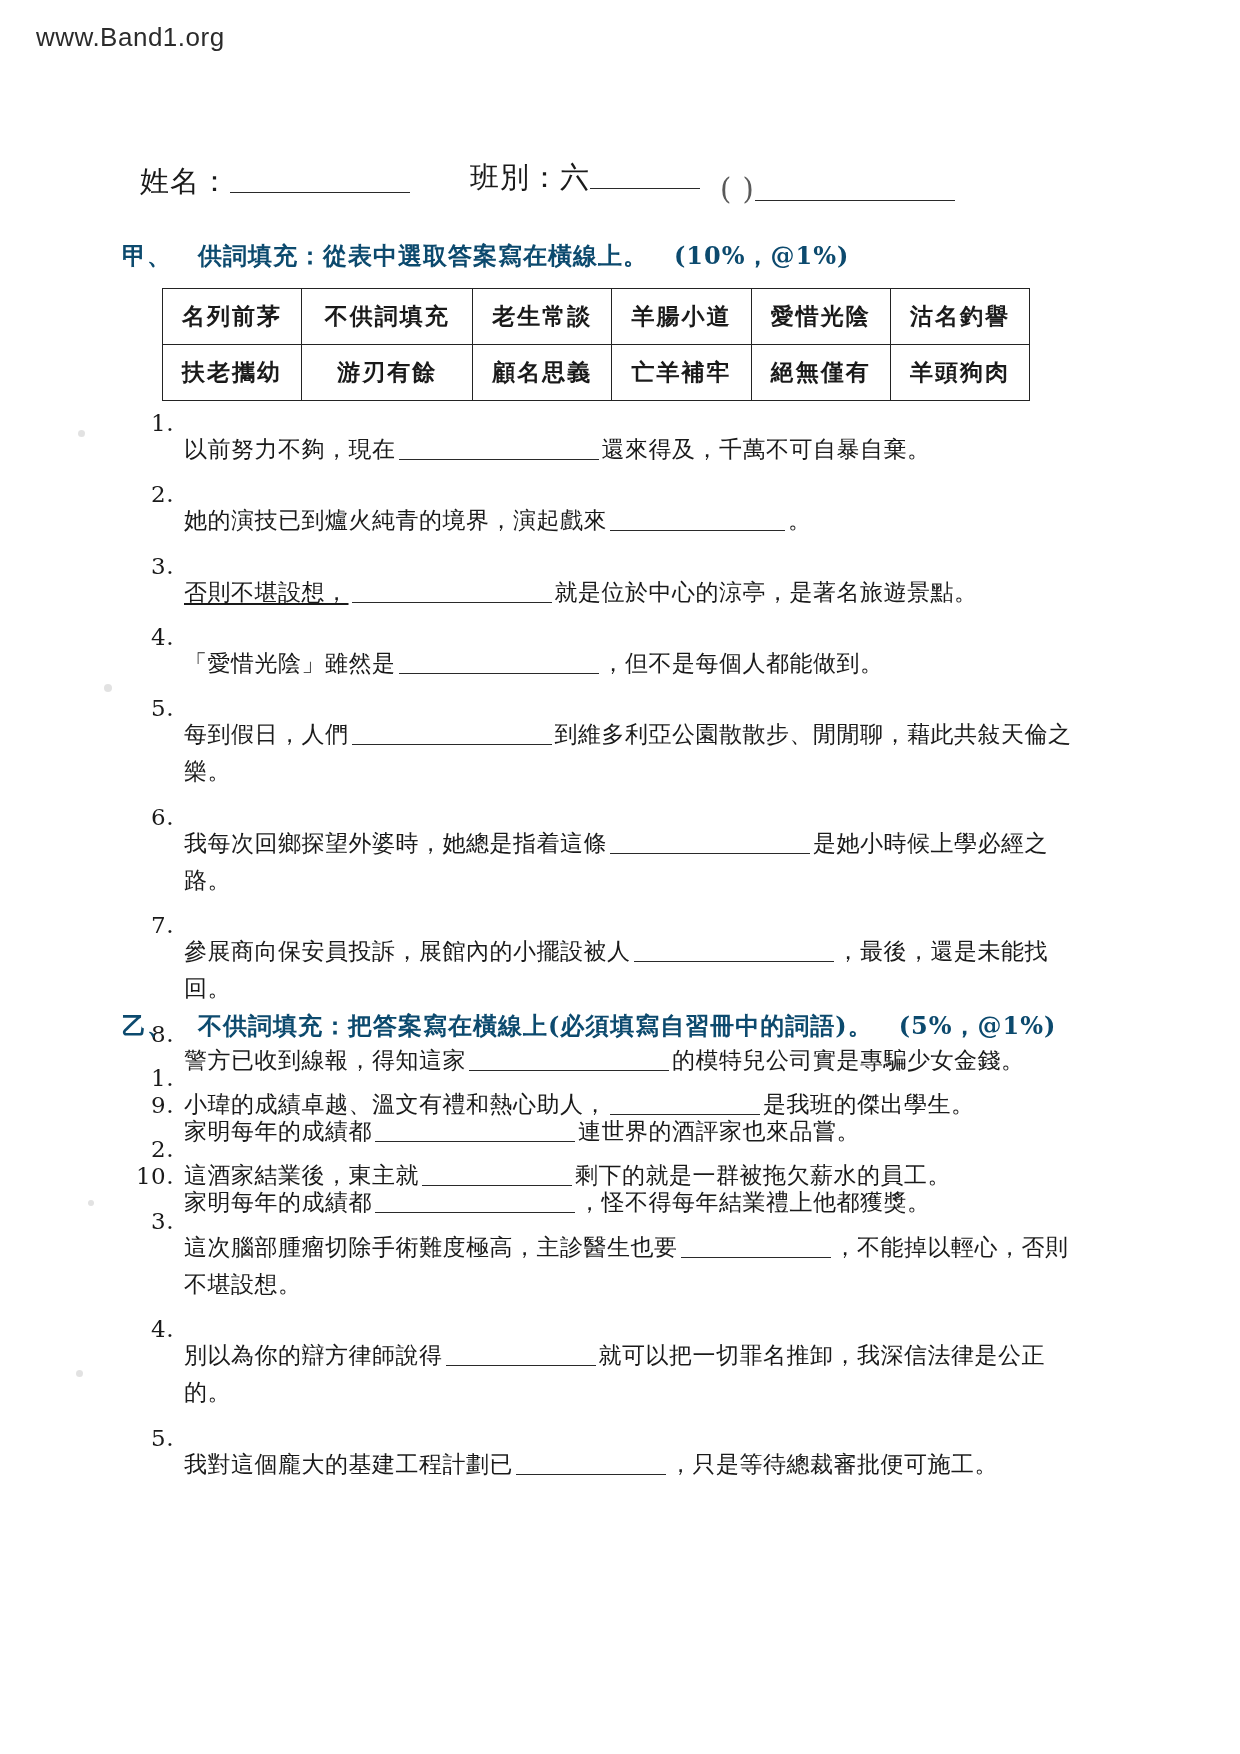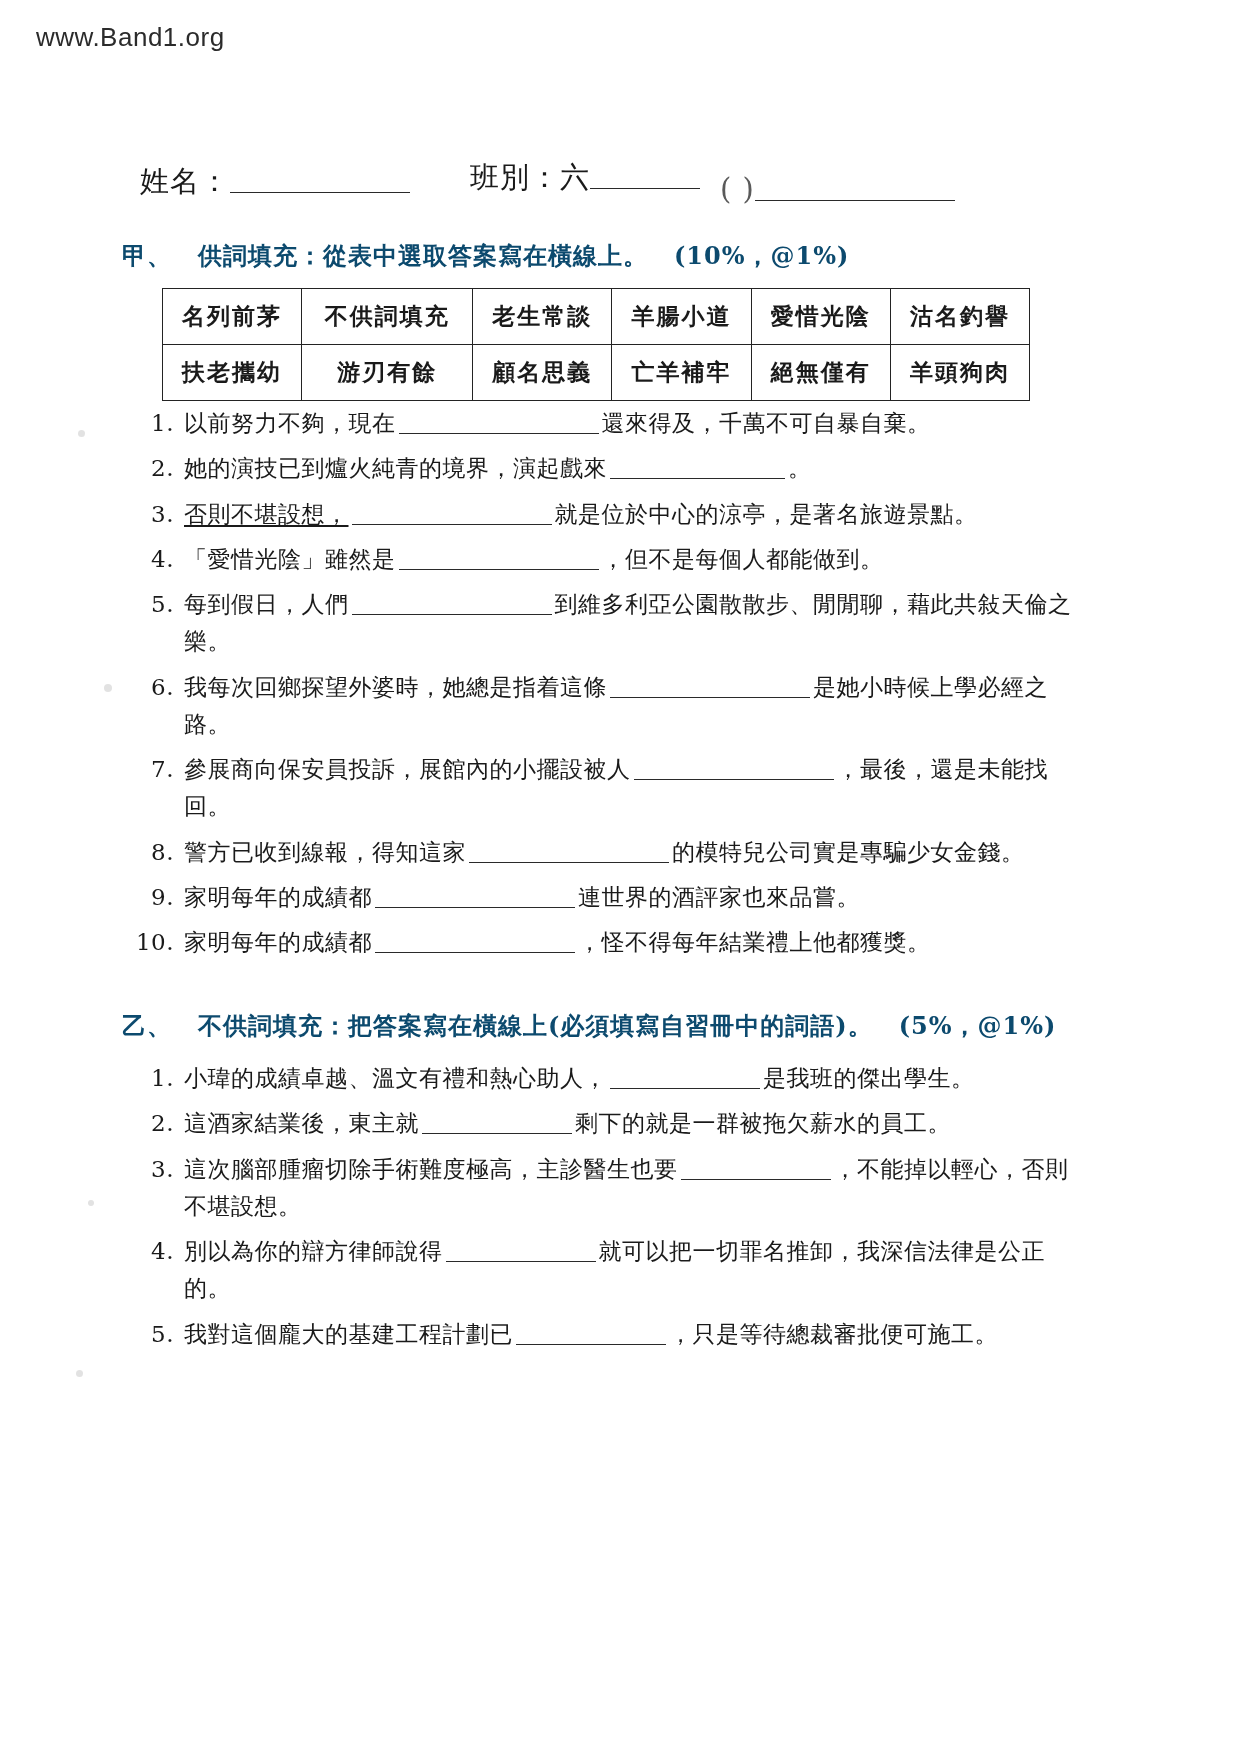"以前努力不夠，現在 還來得及，千萬不可自暴自棄。" .q .body { margin-top: none -> 26px }
